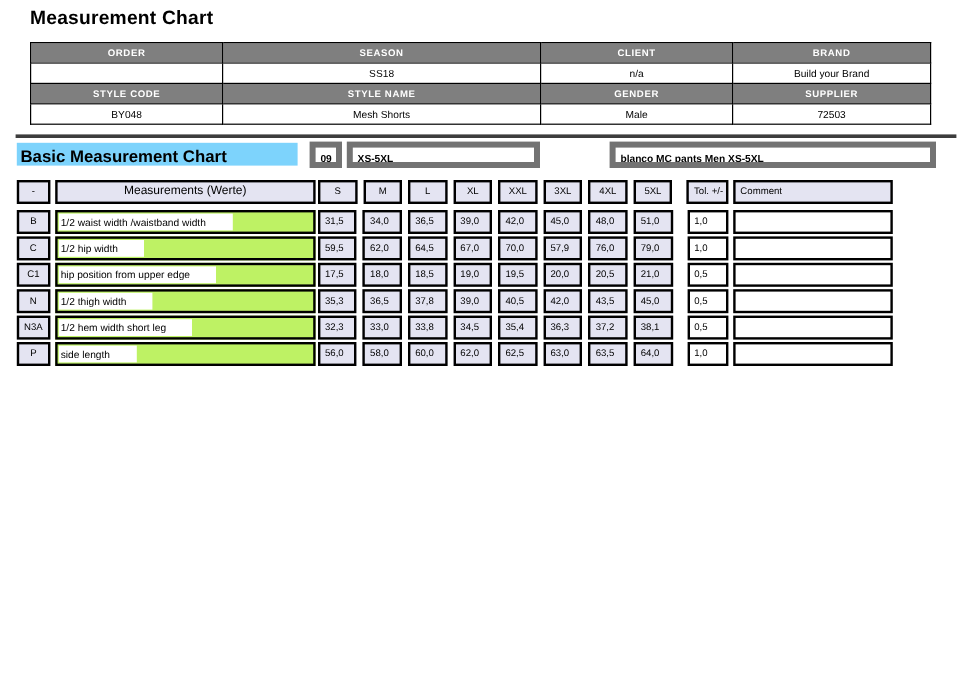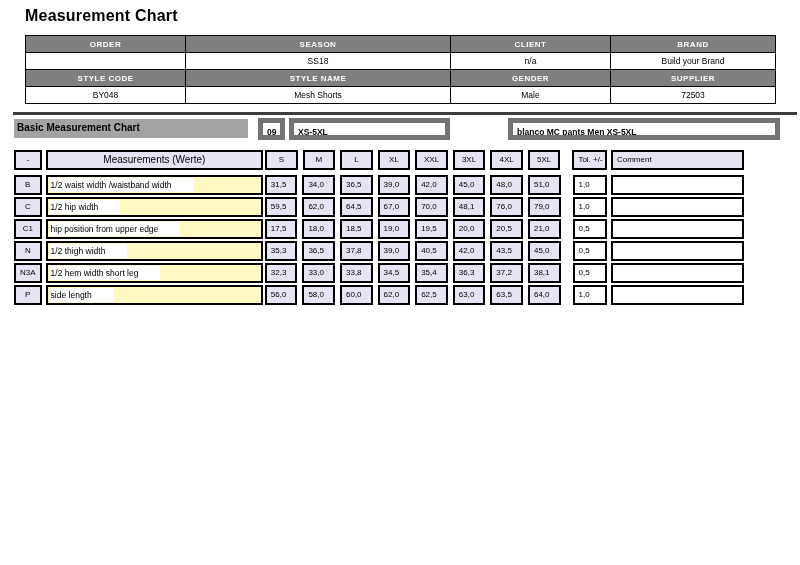"Basic Measurement Chart" .sec-label { background: #a3a3a3 -> #7dd3fc; font-size: 10px -> 14px }
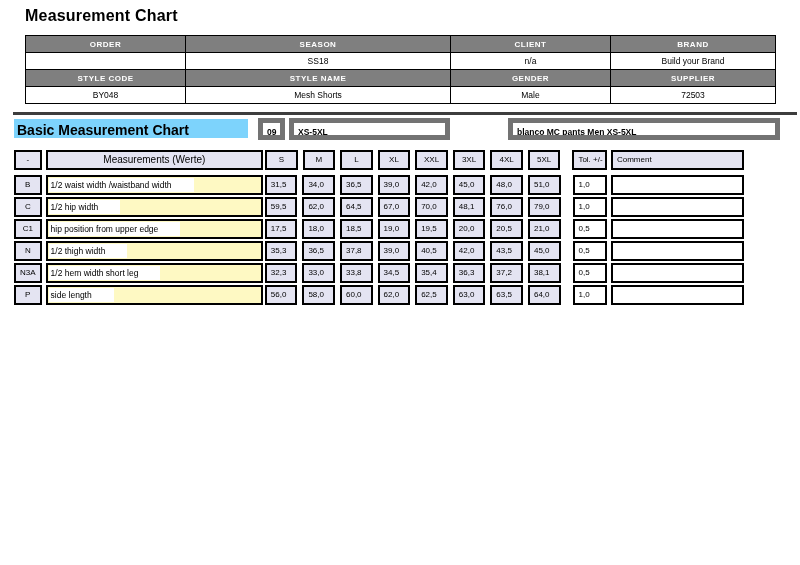"1/2 waist width /waistband width" .gray { background: #fef9c3 -> #bef264 }
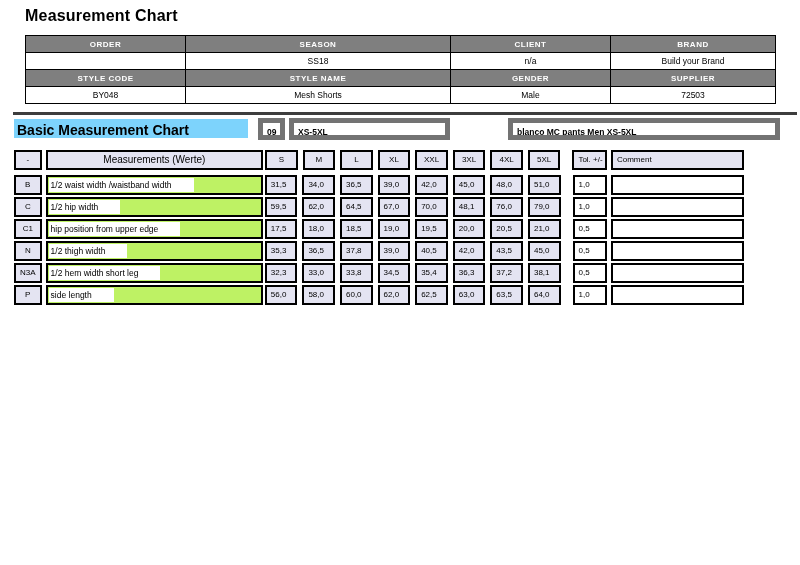"48,1" div.cell { text: 48,1 -> 57,9 }
